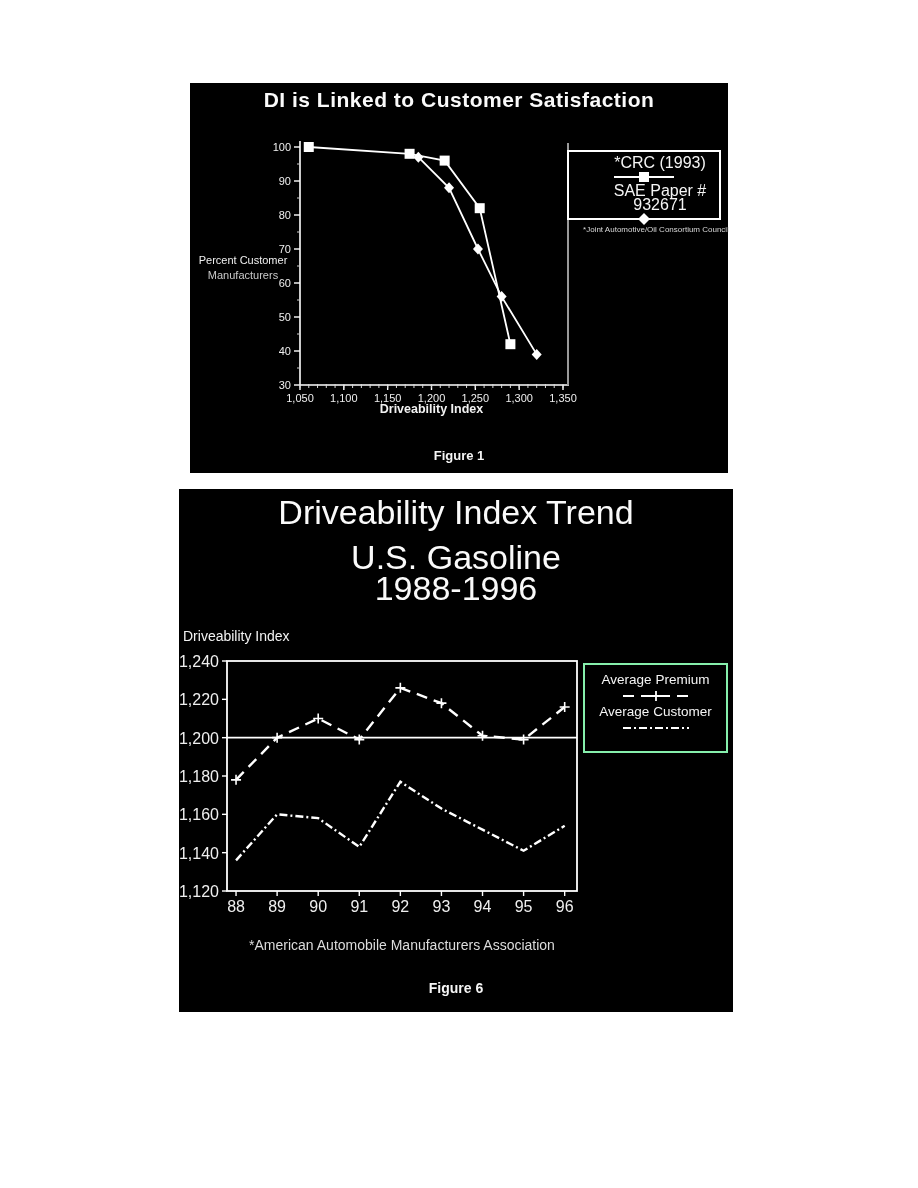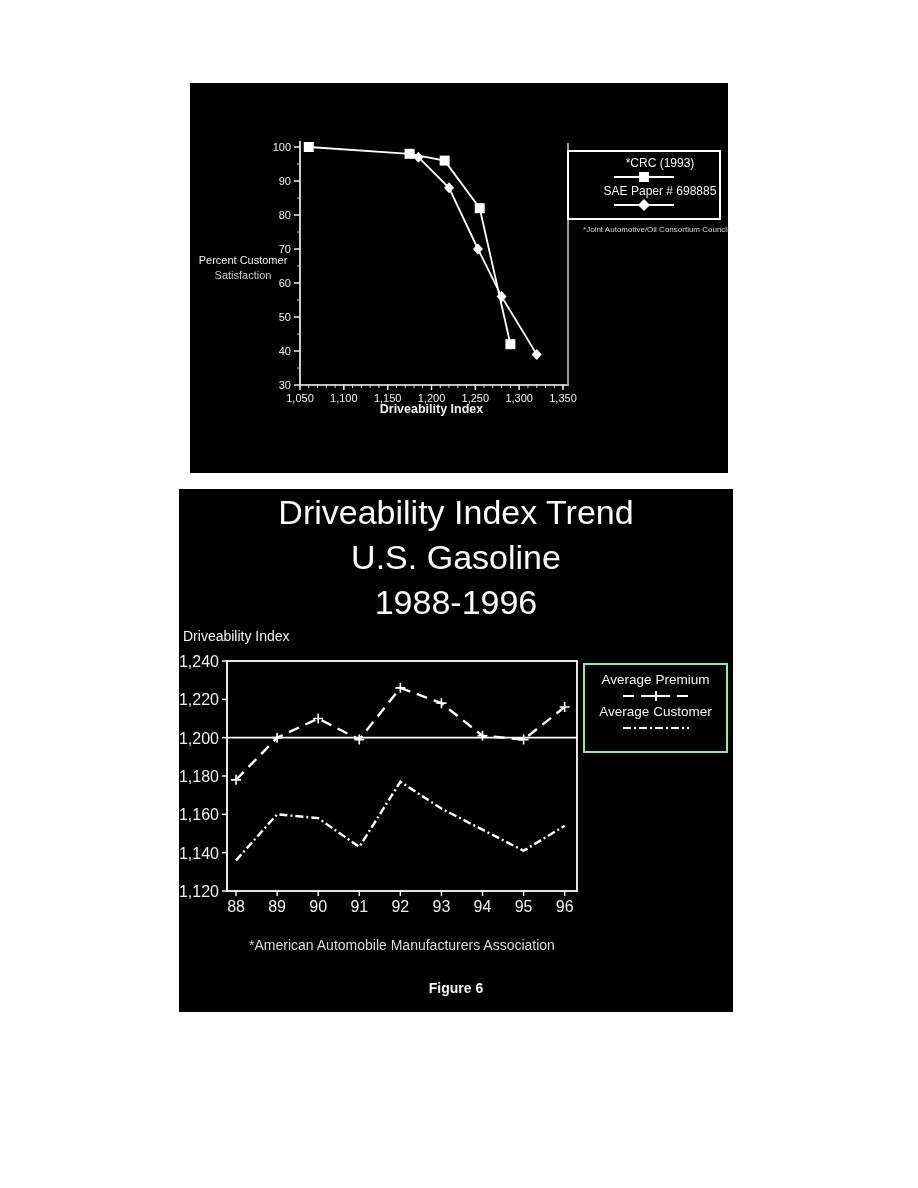"DI is Linked to Customer" h1.abs { html: none -> <h1>DI is Linked to Customer Satisfaction</h1> }
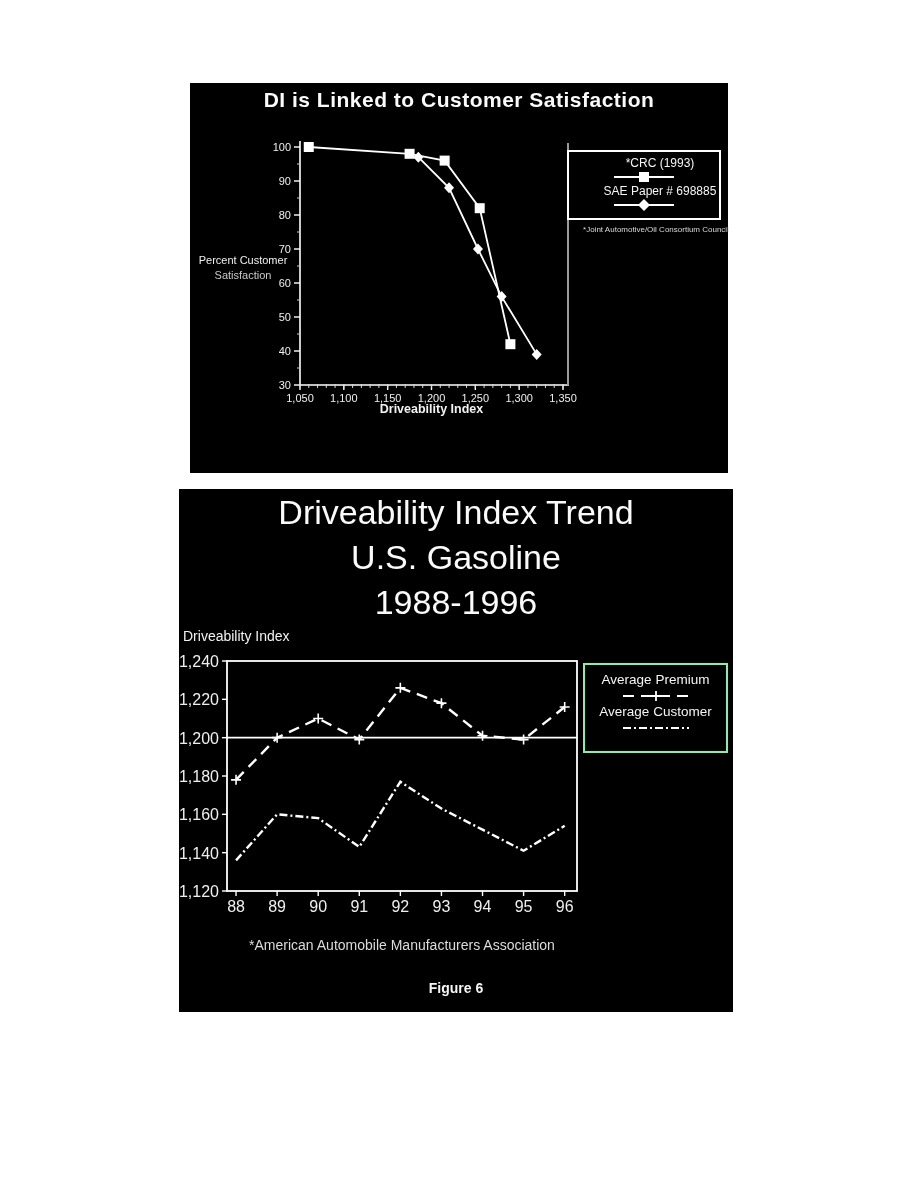"*CRC (1993)" .legend1 .lbl { font-size: 12px -> 16px }
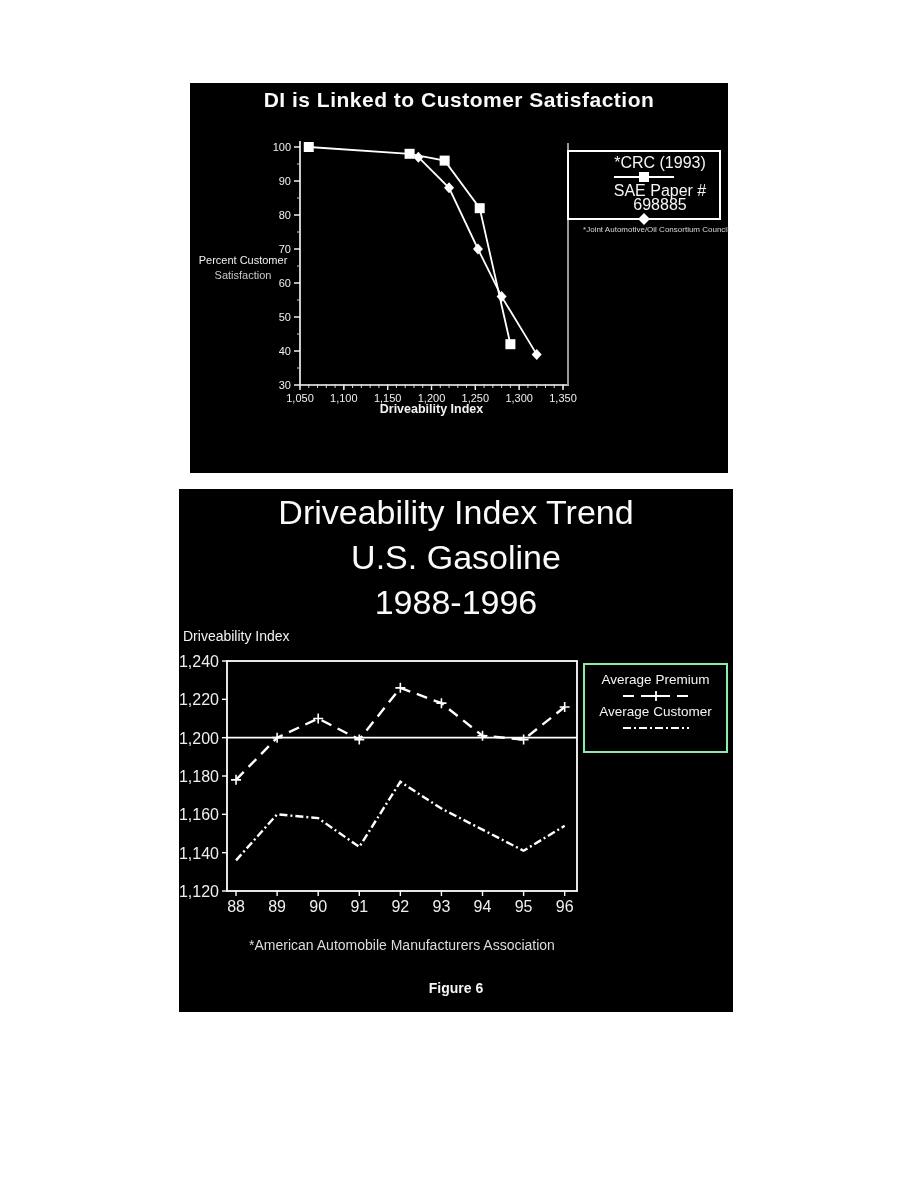"SAE Paper # 698885" div.lbl { text: 698885 -> 932671 }
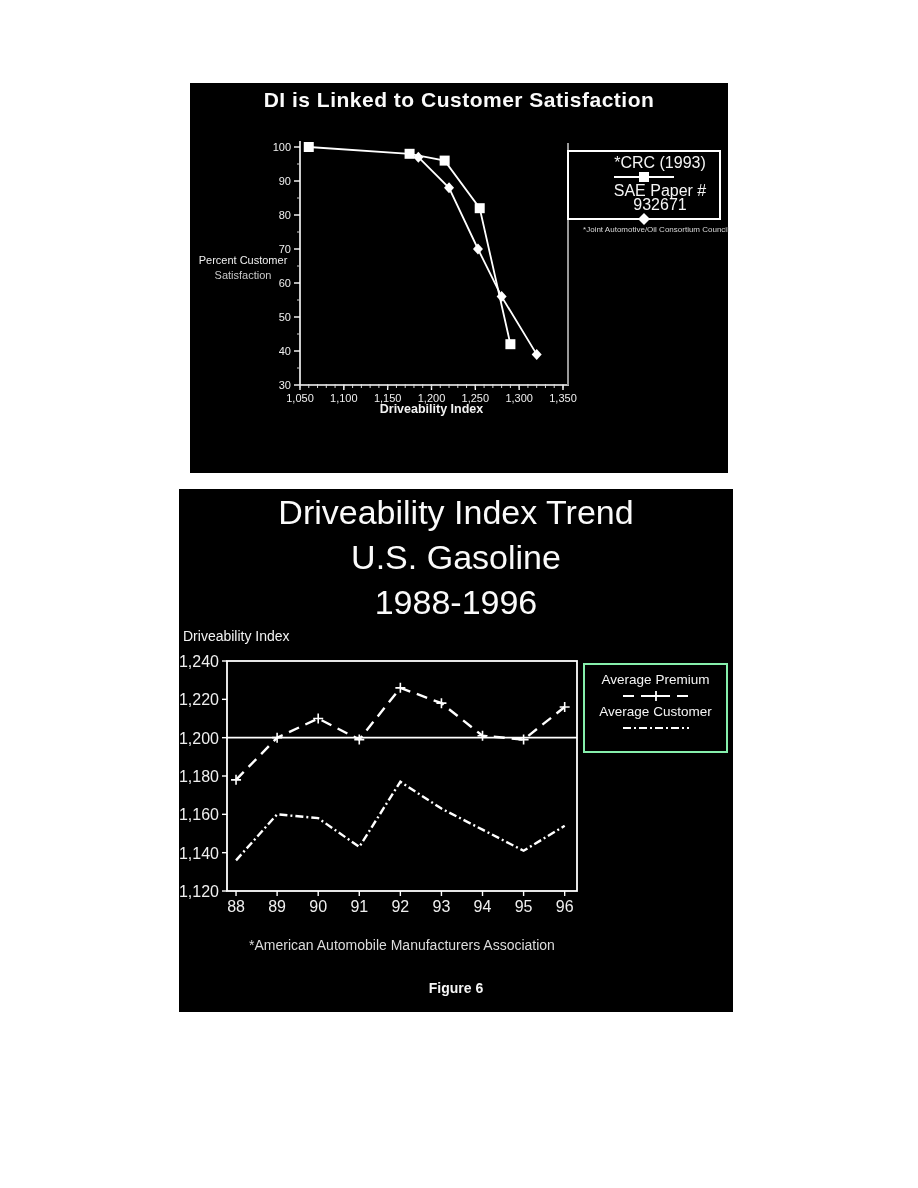"Satisfaction" div.dim { text: Satisfaction -> Manufacturers }
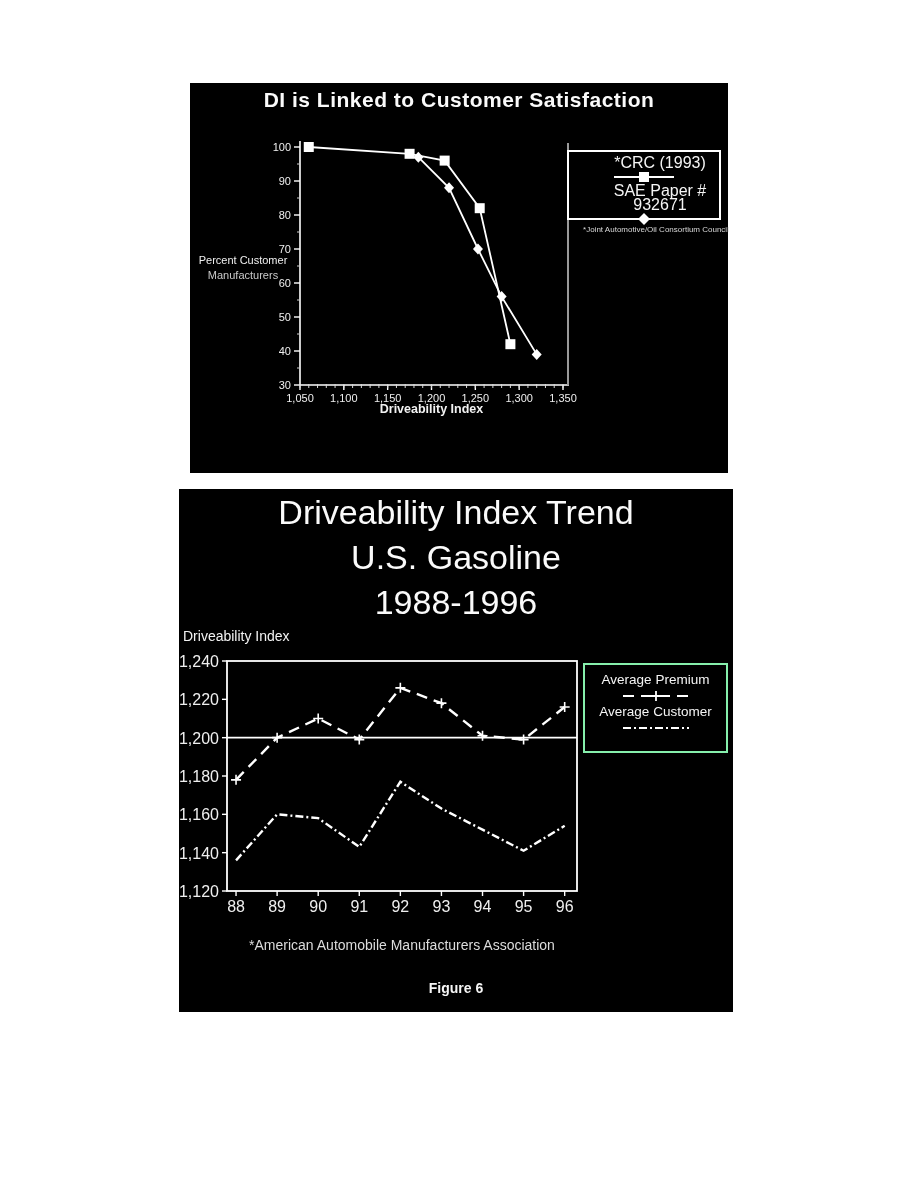"Figure 1" div.abs { html: none -> <div>Figure 1</div> }
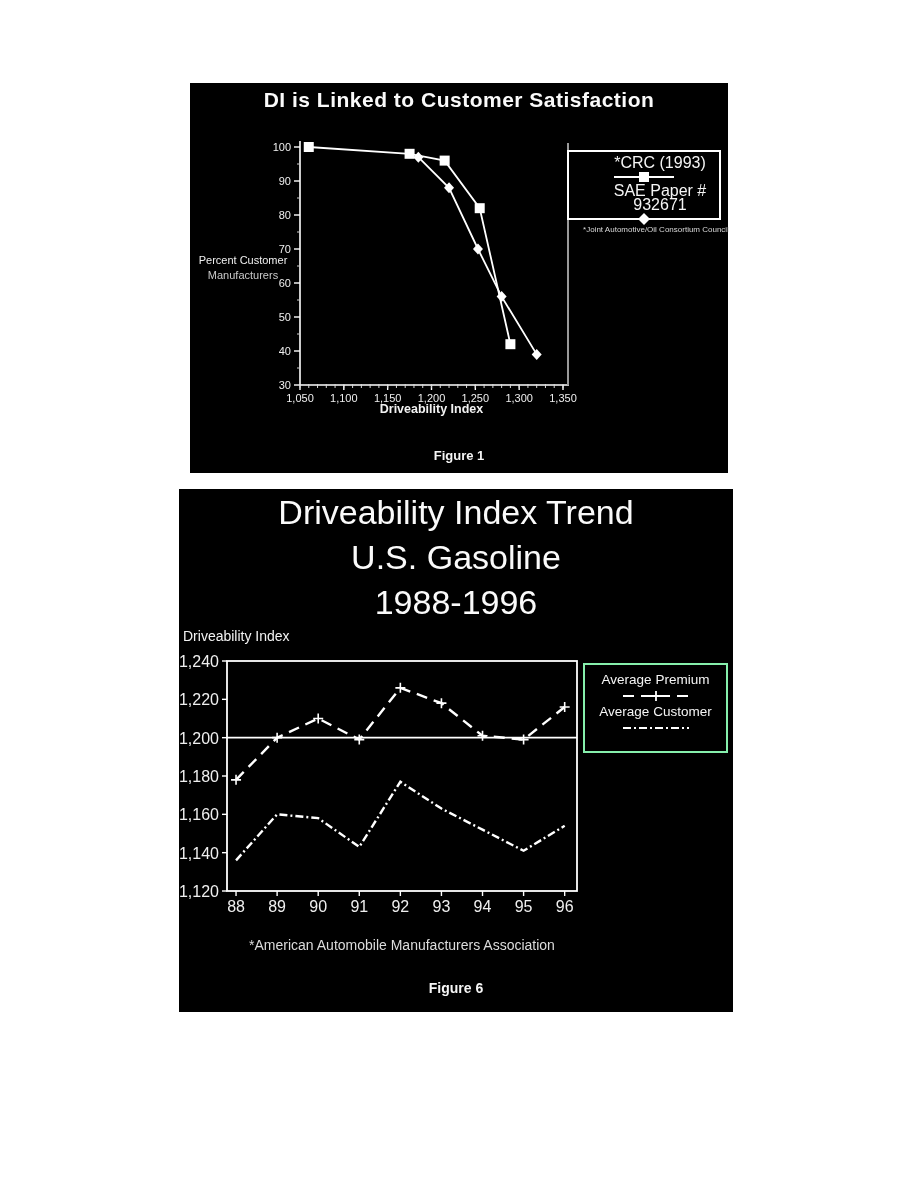"1988-1996" h1.abs { top: 94px -> 80px }
